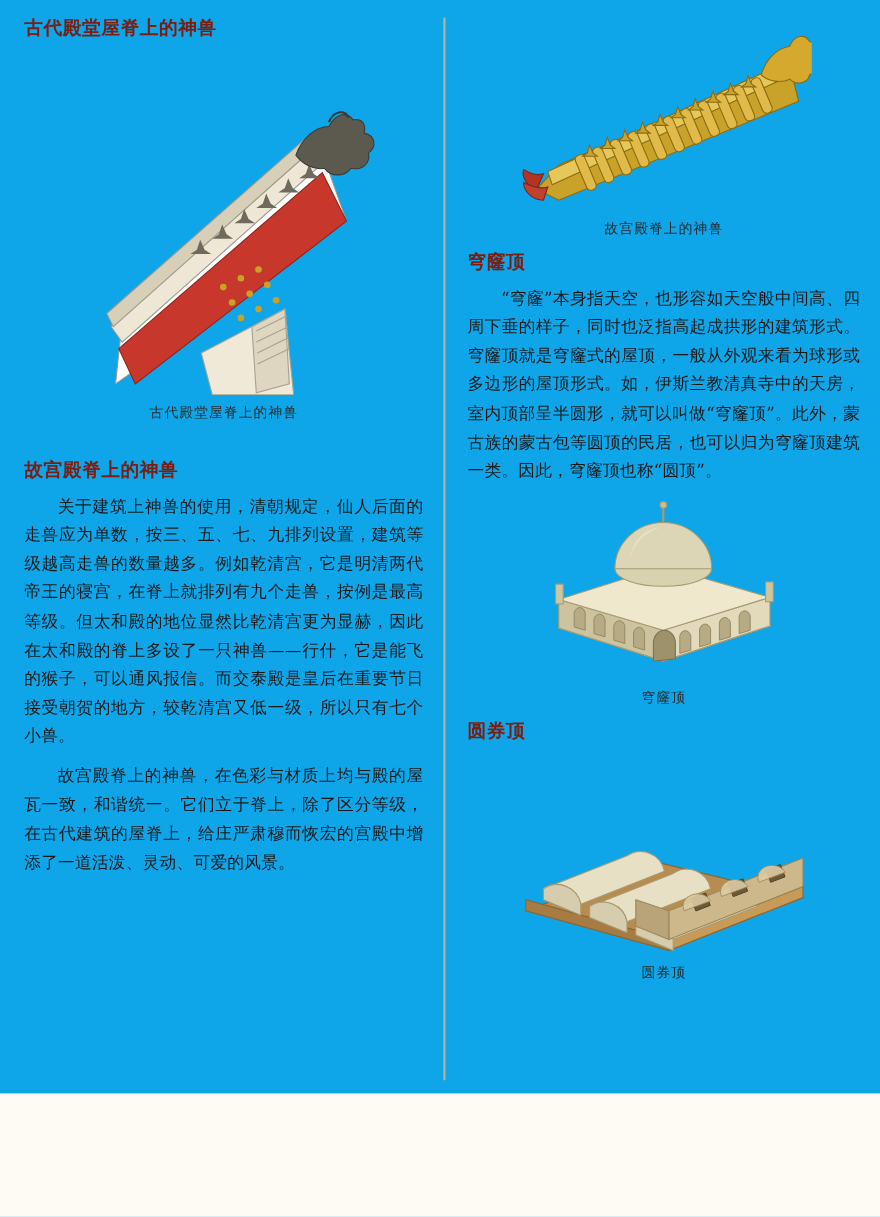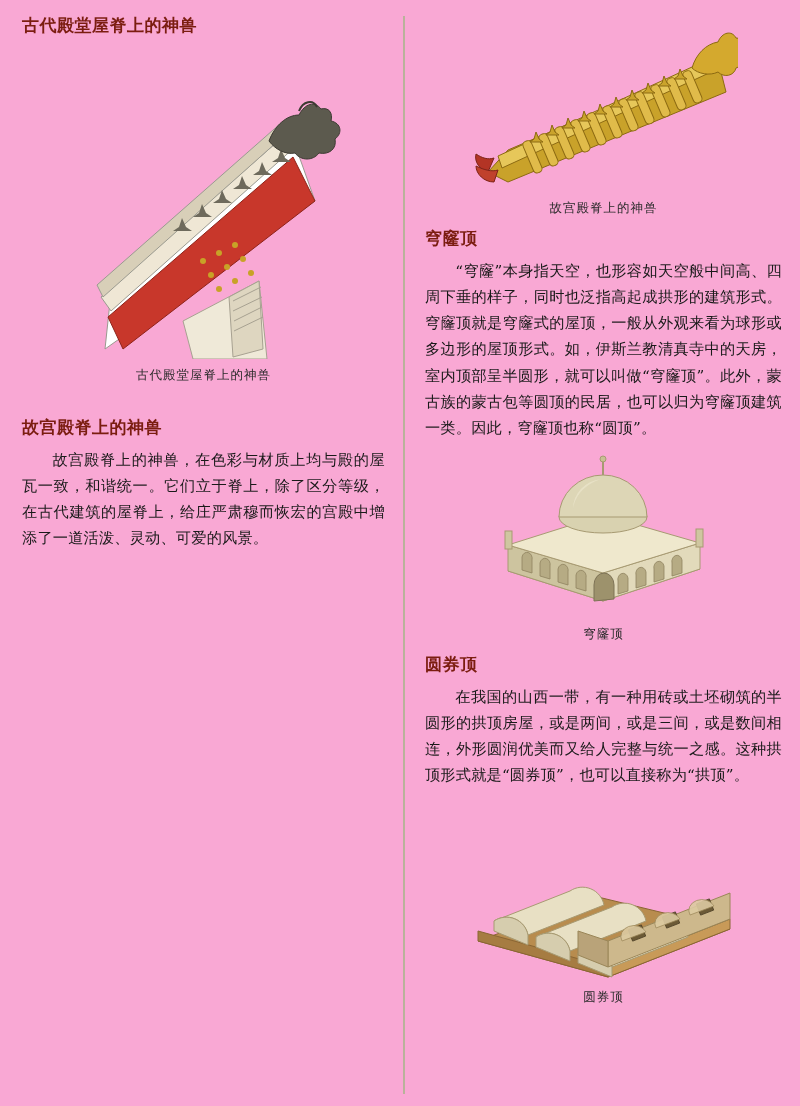"古代殿堂屋脊上的神兽" .page { background: #f9a8d4 -> #0ea5e9; height: 1106px -> 994px }
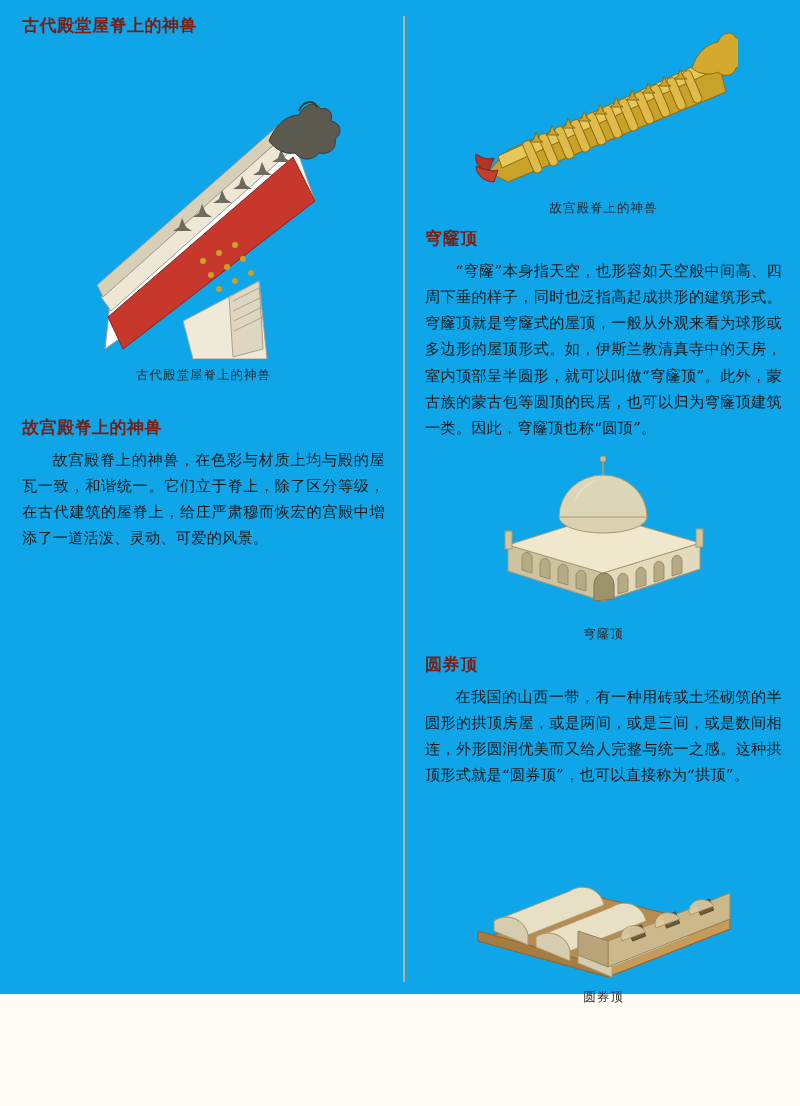"关于建筑上神兽的使用，清朝规定，仙人后面的走兽应为单数，按三、五、七、九排列设置" p.body { html: none -> <p>关于建筑上神兽的使用，清朝规定，仙人后面的走兽应为单数，按三、五、七、九排列设置，建筑等级越高走兽的数量越多。例如乾清宫，它是明清两代帝王的寝宫，在脊上就排列有九个走兽，按例是最高等级。但太和殿的地位显然比乾清宫更为显赫，因此在太和殿的脊上多设了一只神兽——行什，它是能飞的猴子，可以通风报信。而交泰殿是皇后在重要节日接受朝贺的地方，较乾清宫又低一级，所以只有七个小兽。</p> }
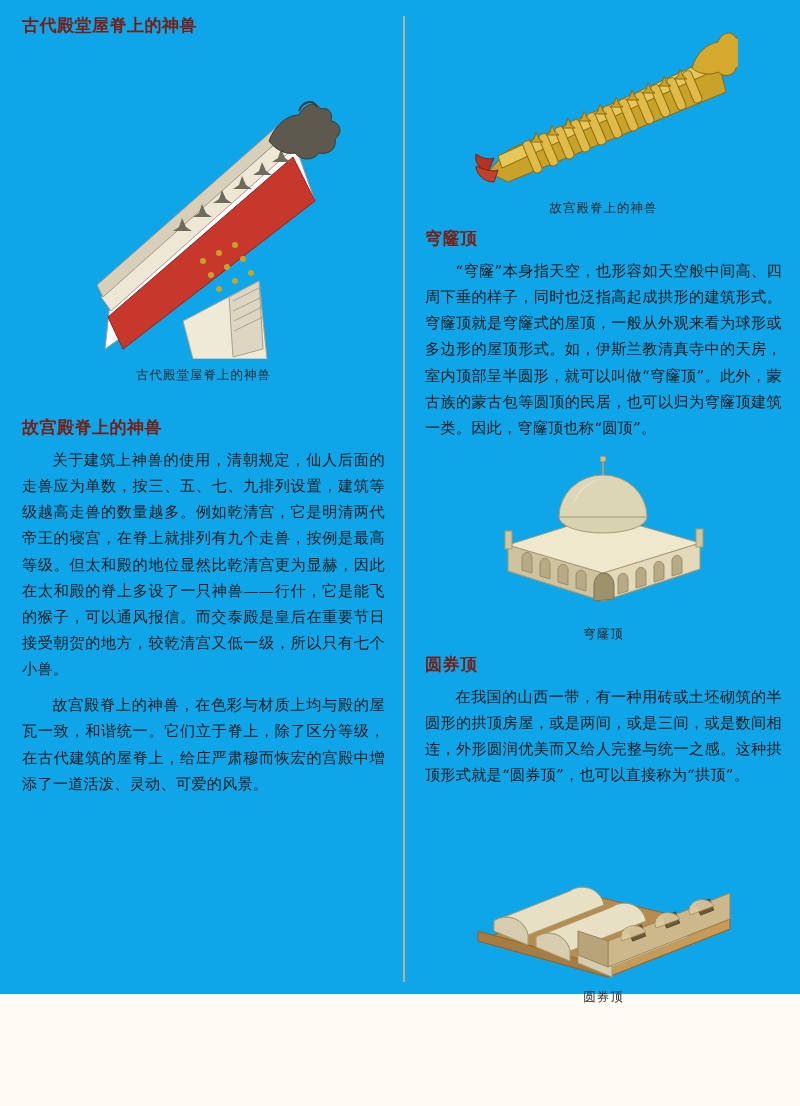"在我国的山西一带，有一种用砖或土坯砌筑的半圆形的拱顶房屋，或是两间，或是三间，或" p.body { html: <p>在我国的山西一带，有一种用砖或土坯砌筑的半圆形的拱顶房屋，或是两间，或是三间，或是数间相连，外形圆润优美而又给人完整与统一之感。这种拱顶形式就是“圆券顶”，也可以直接称为“拱顶”。</p> -> none }
